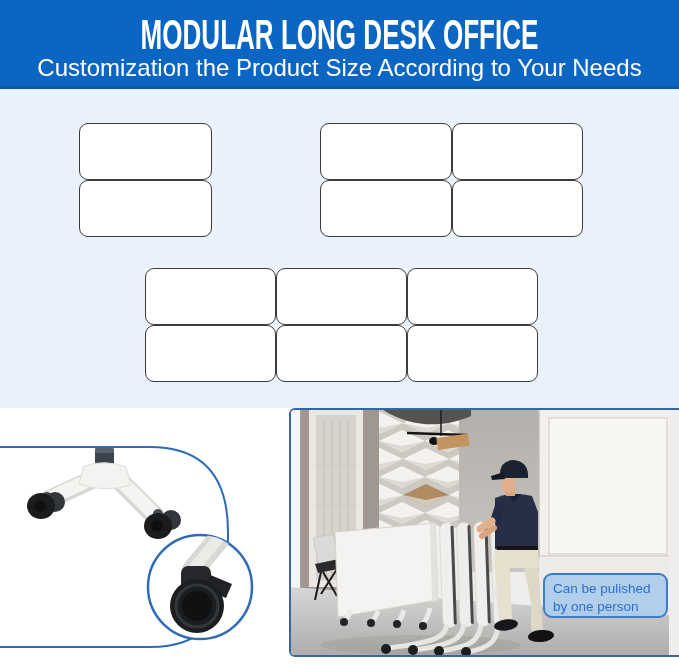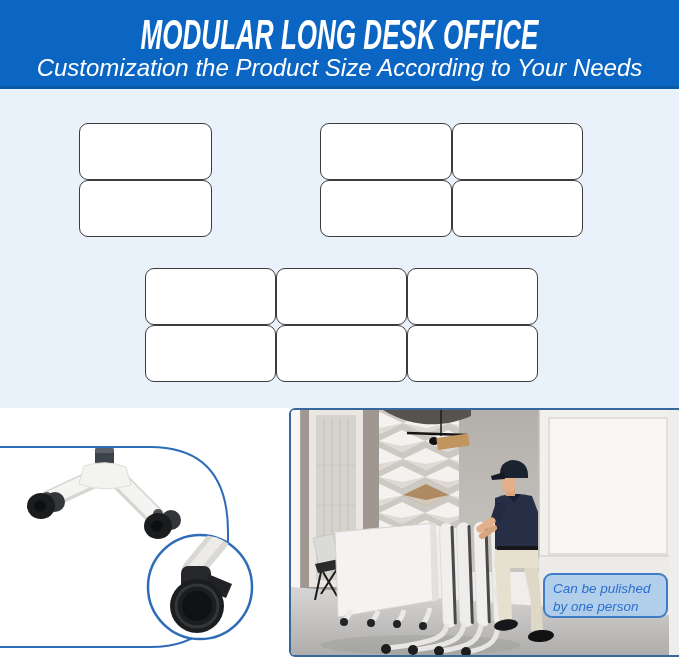"MODULAR LONG DESK OFFICE" #page { font-style: italic -> none }
